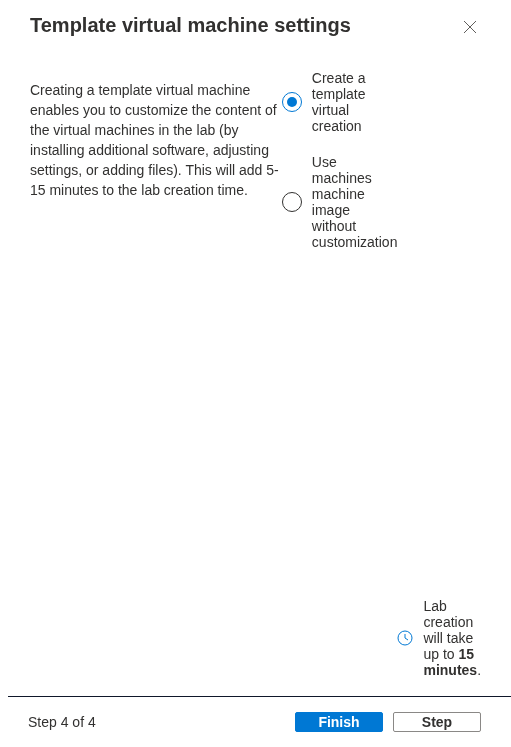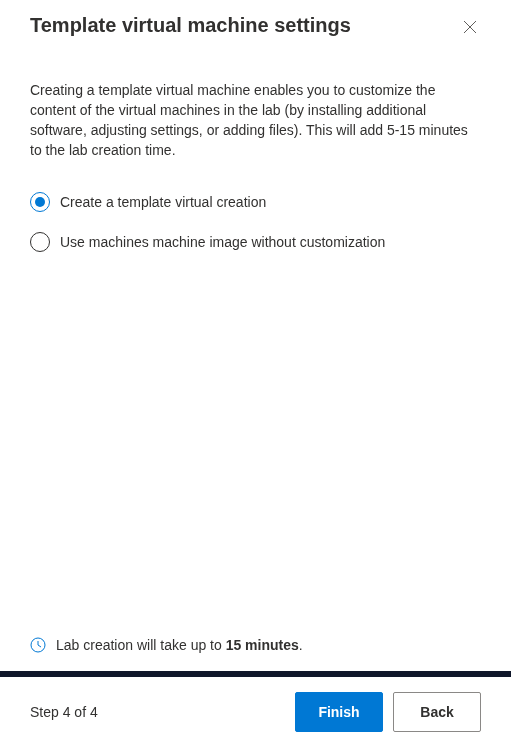"Creating a template virtual machine" .content { flex-direction: column -> row }
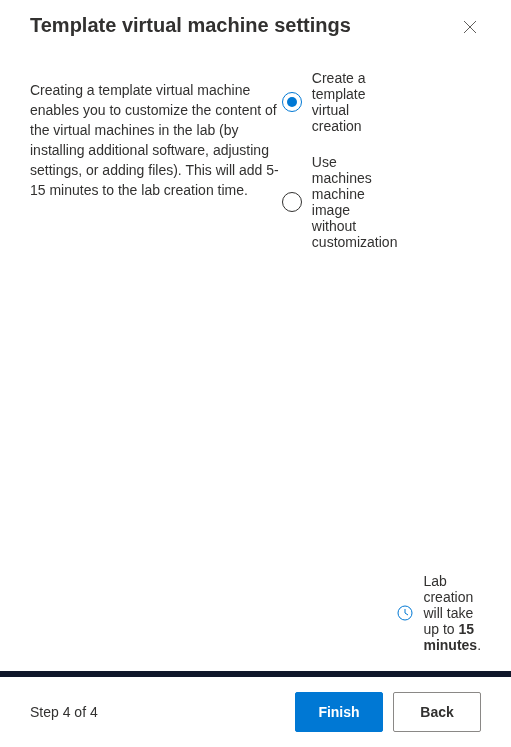"Step 4 of 4" .footer { border-top: 6px solid #0f172a -> 1px solid #0f172a; margin-left: none -> 8px; padding: 15px 30px 15px 30px -> 15px 30px 15px 20px }
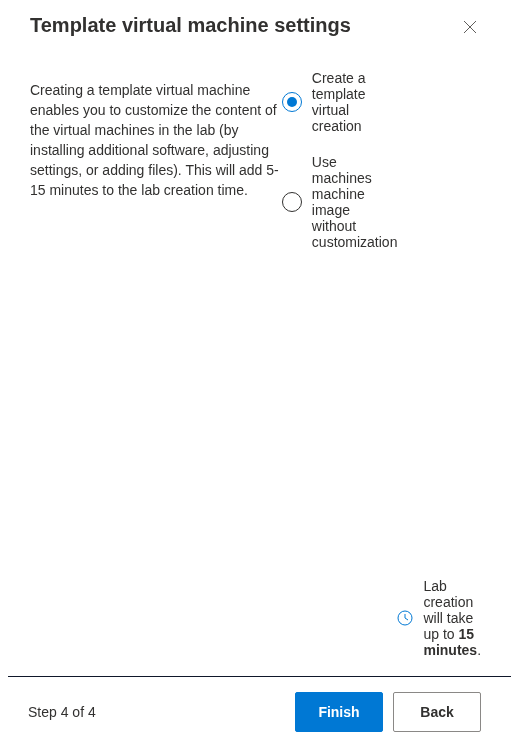"Finish" .btn { height: 40px -> 20px }
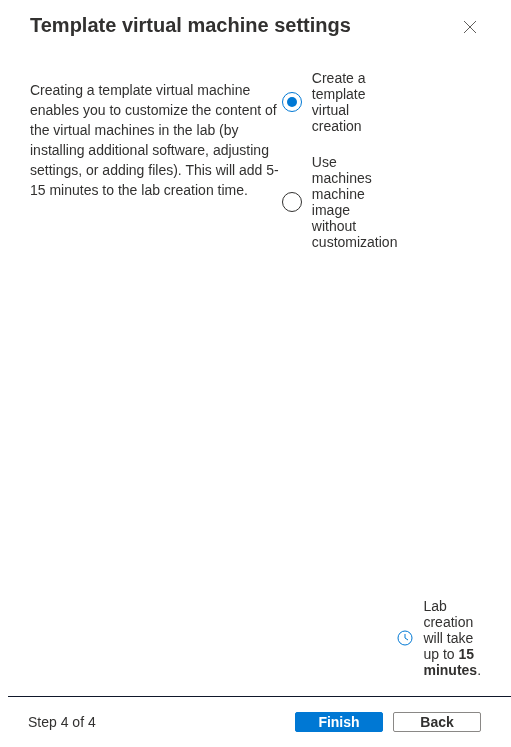"Back" button.btn { text: Back -> Step }
